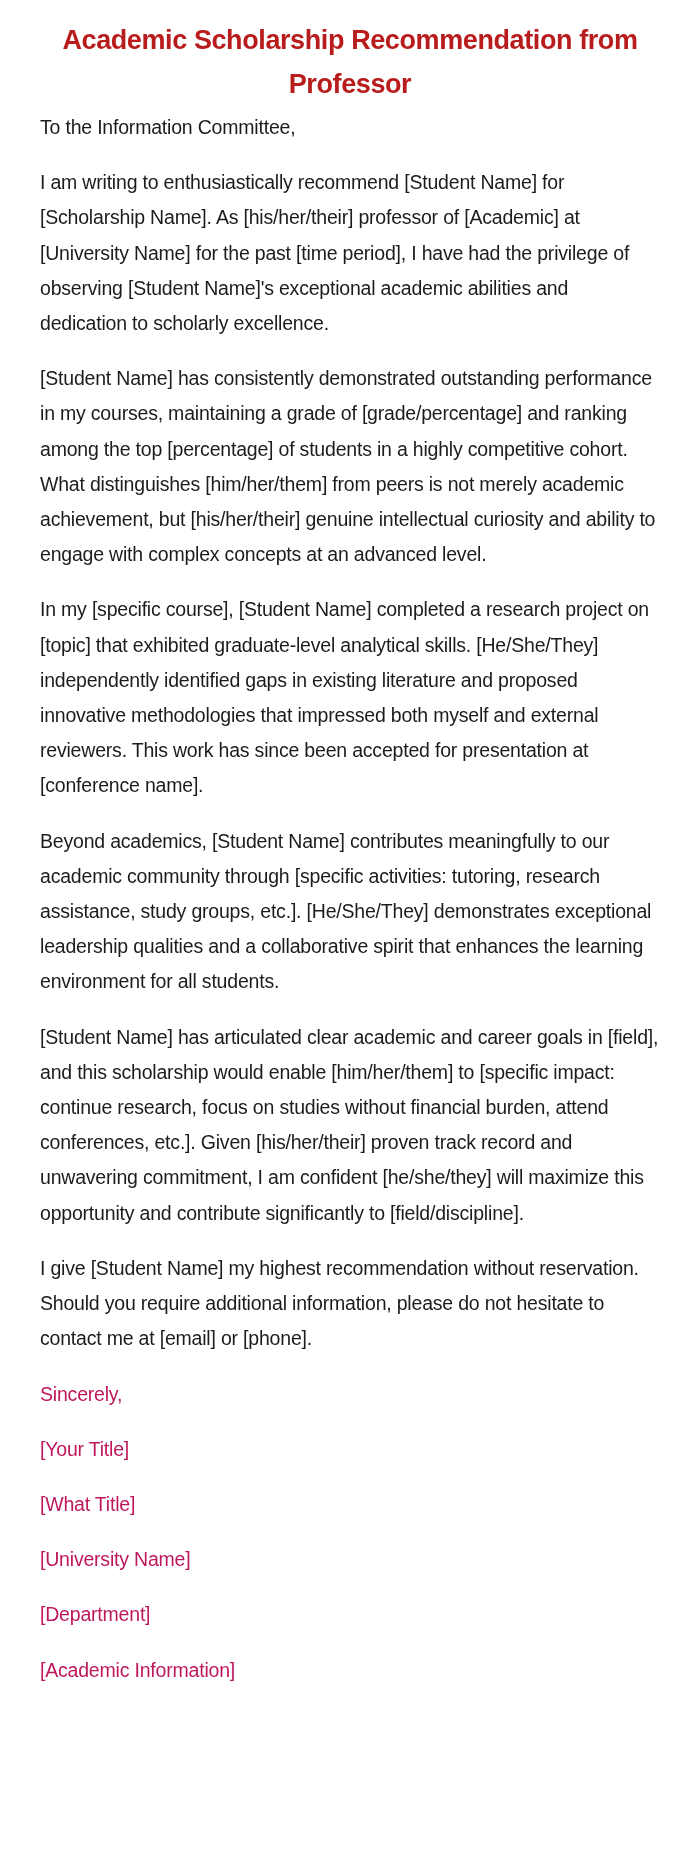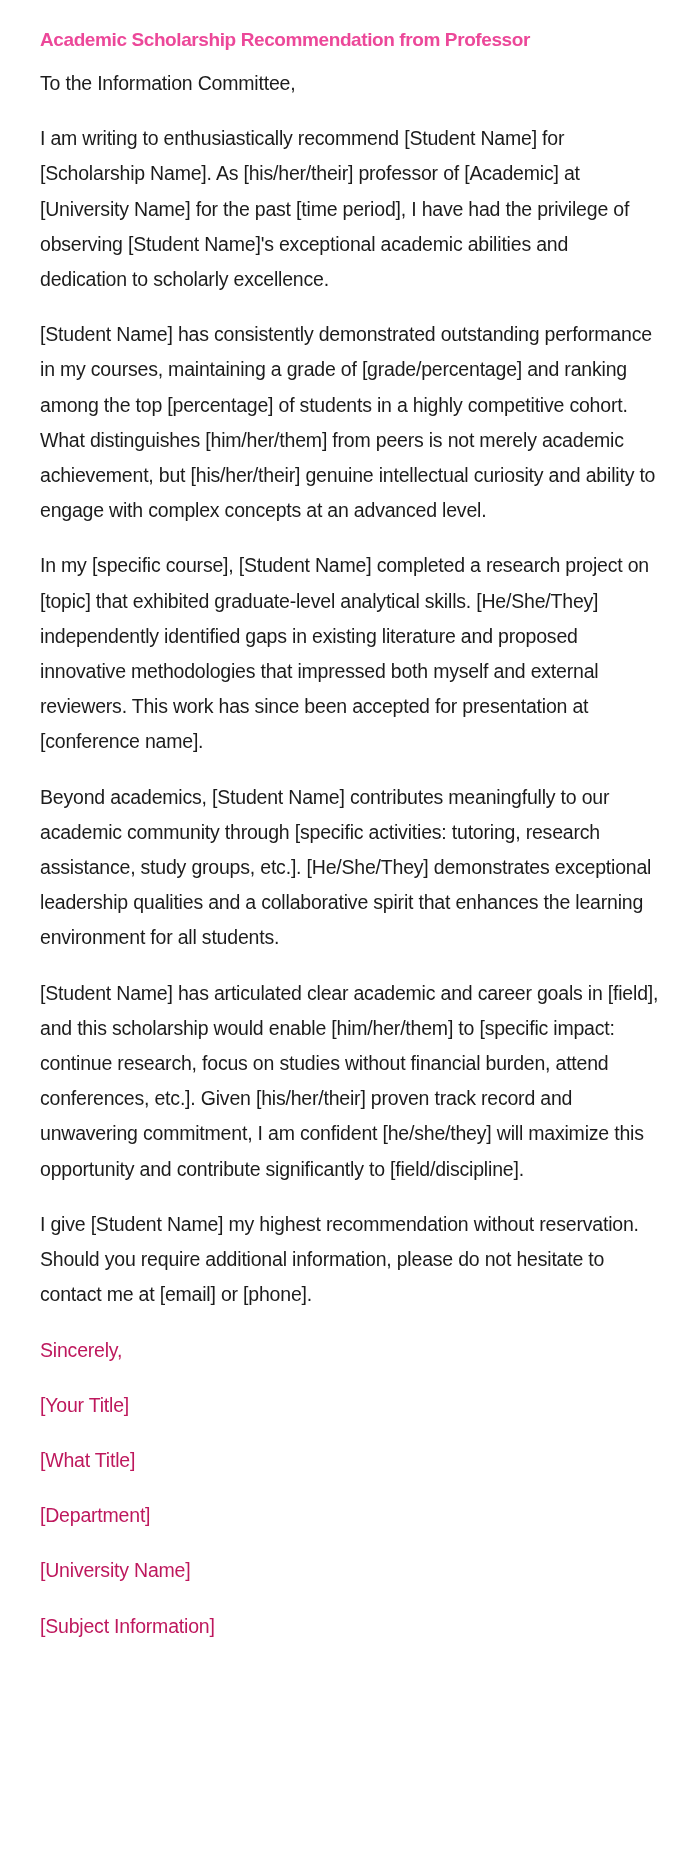"Academic Scholarship Recommendation from" .title { color: #ec4899 -> #b91c1c; font-size: 19px -> 27px; text-align: none -> center }
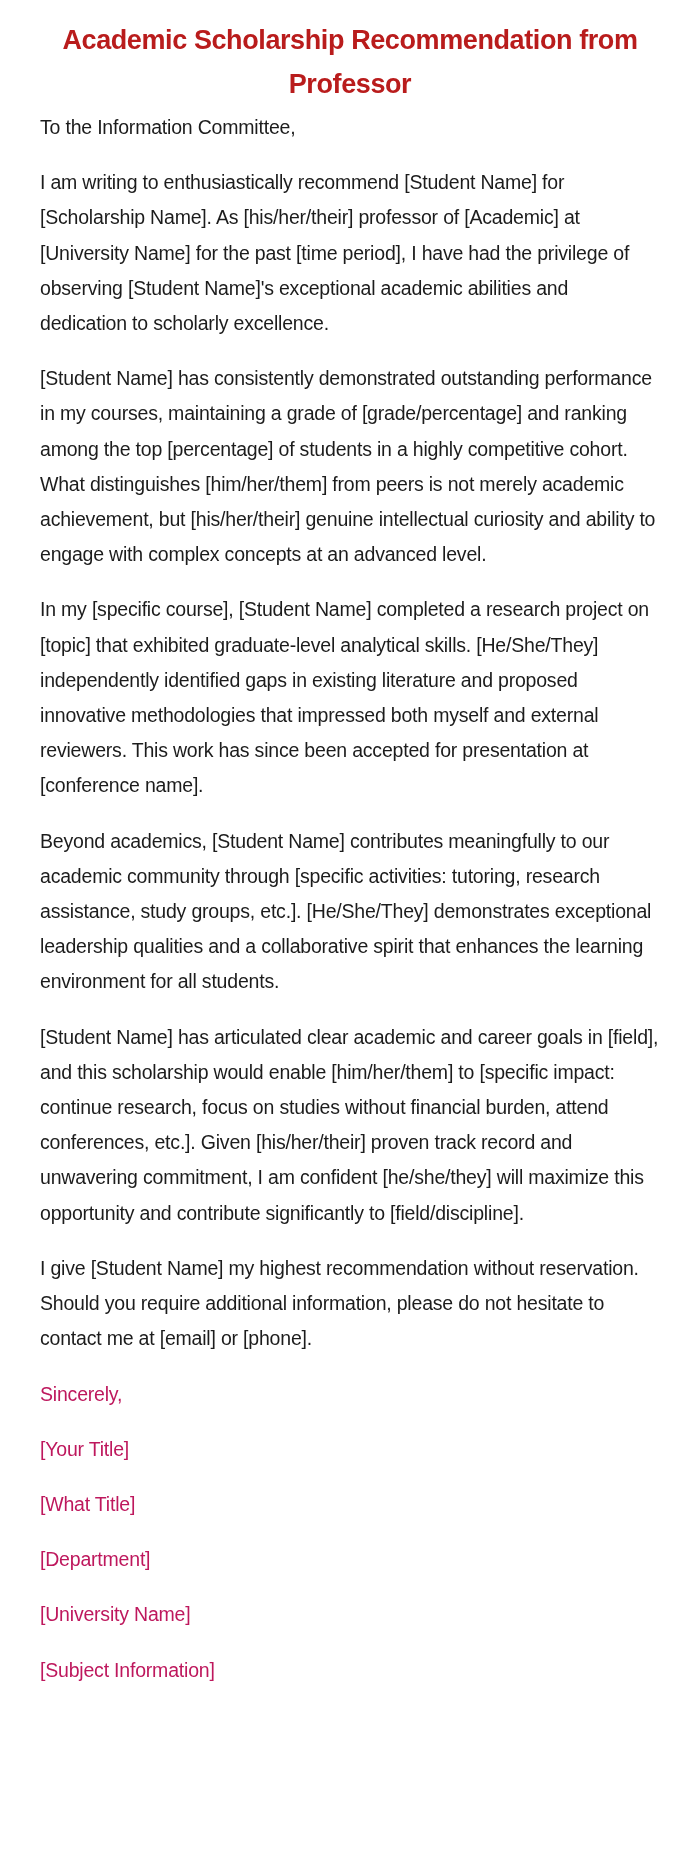"[Department]" p.sig-line { order: before "[University Name]" -> after "[University Name]" }
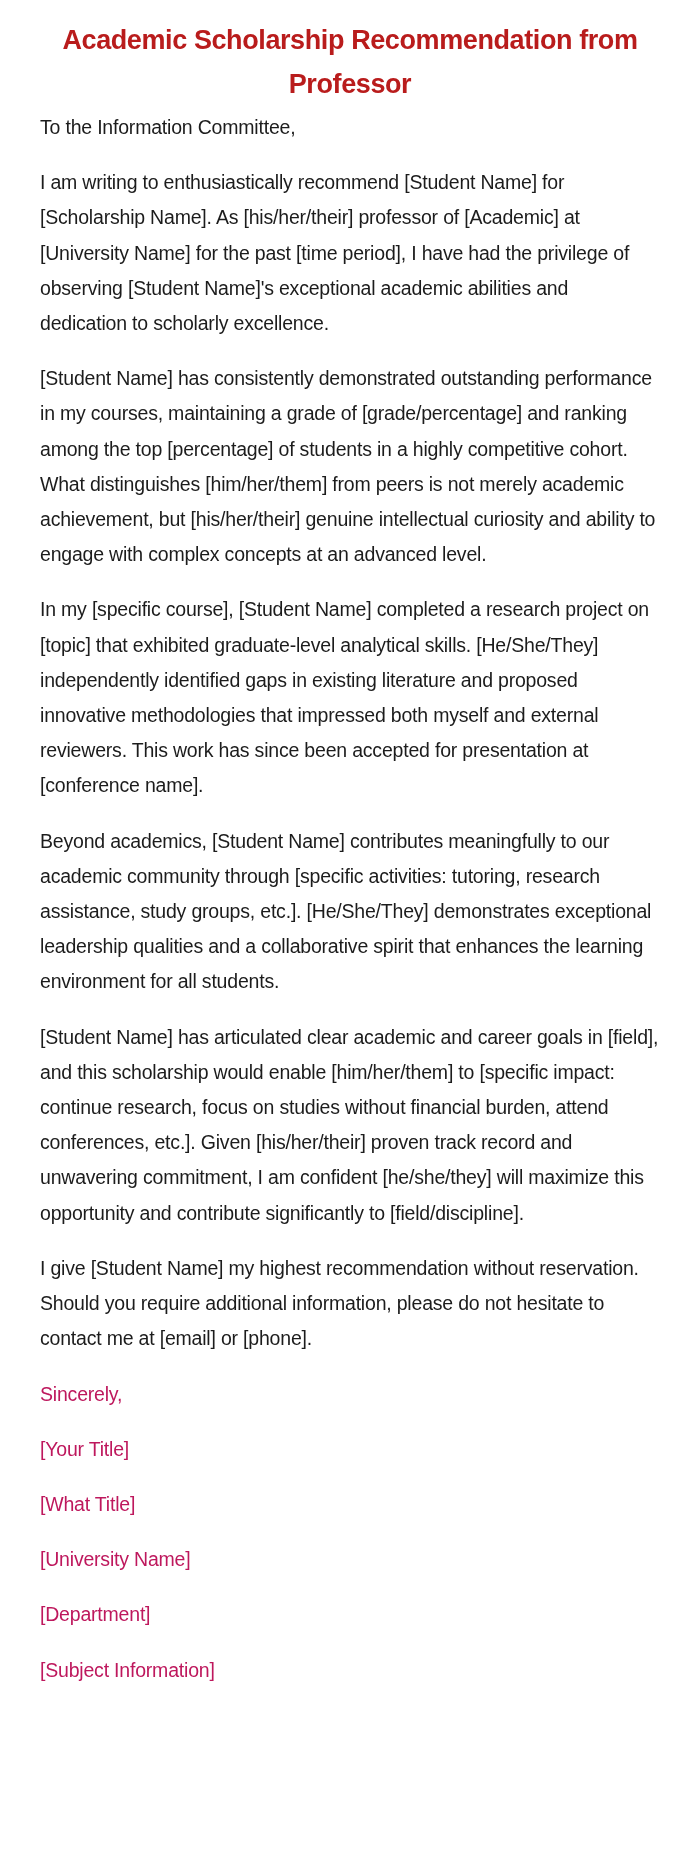"[Subject Information]" p.sig-line { text: Subject -> Academic }
